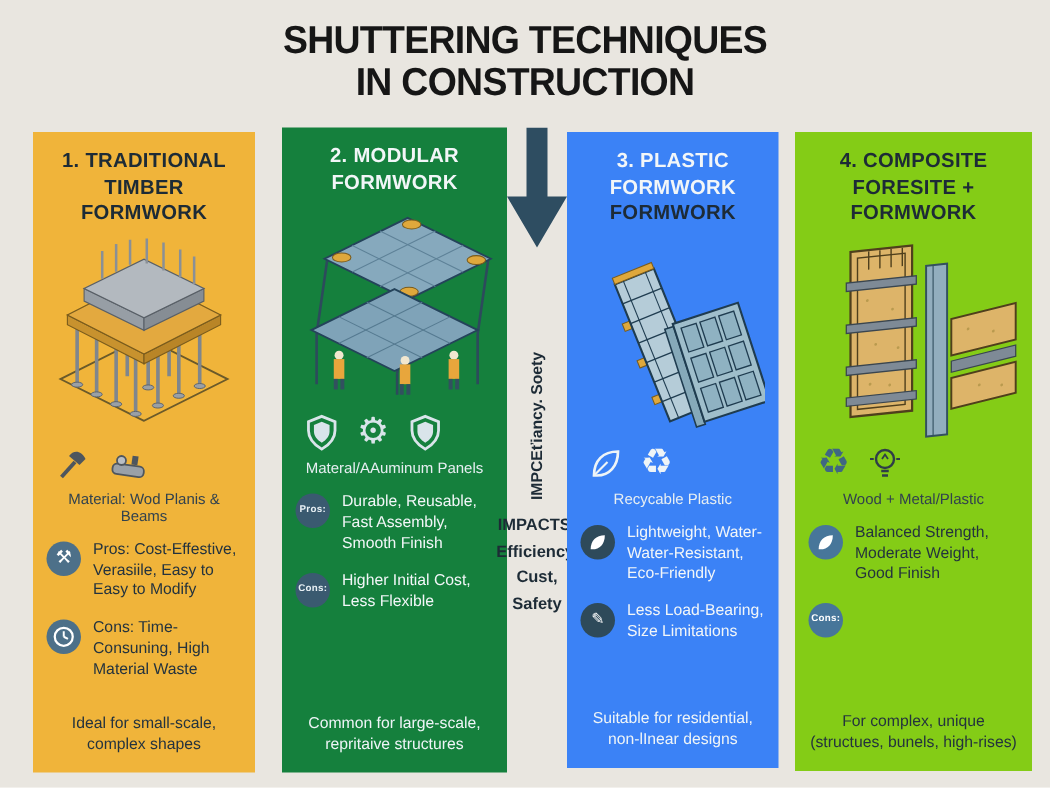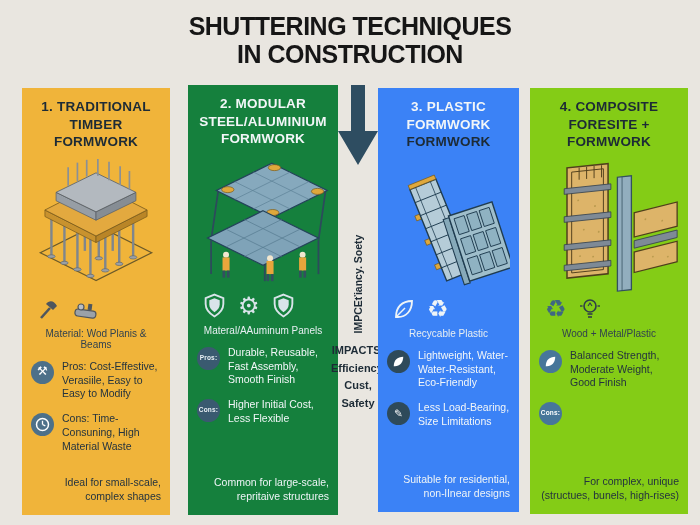"STEEL/ALUMINIUM" span { html: <span>STEEL/ALUMINIUM</span> -> none }
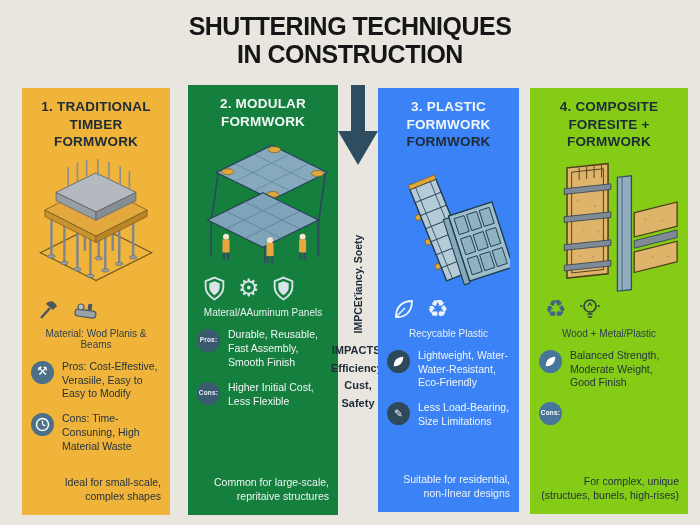"Ideal for small-scale, complex shapes" .foot { text-align: right -> center }
